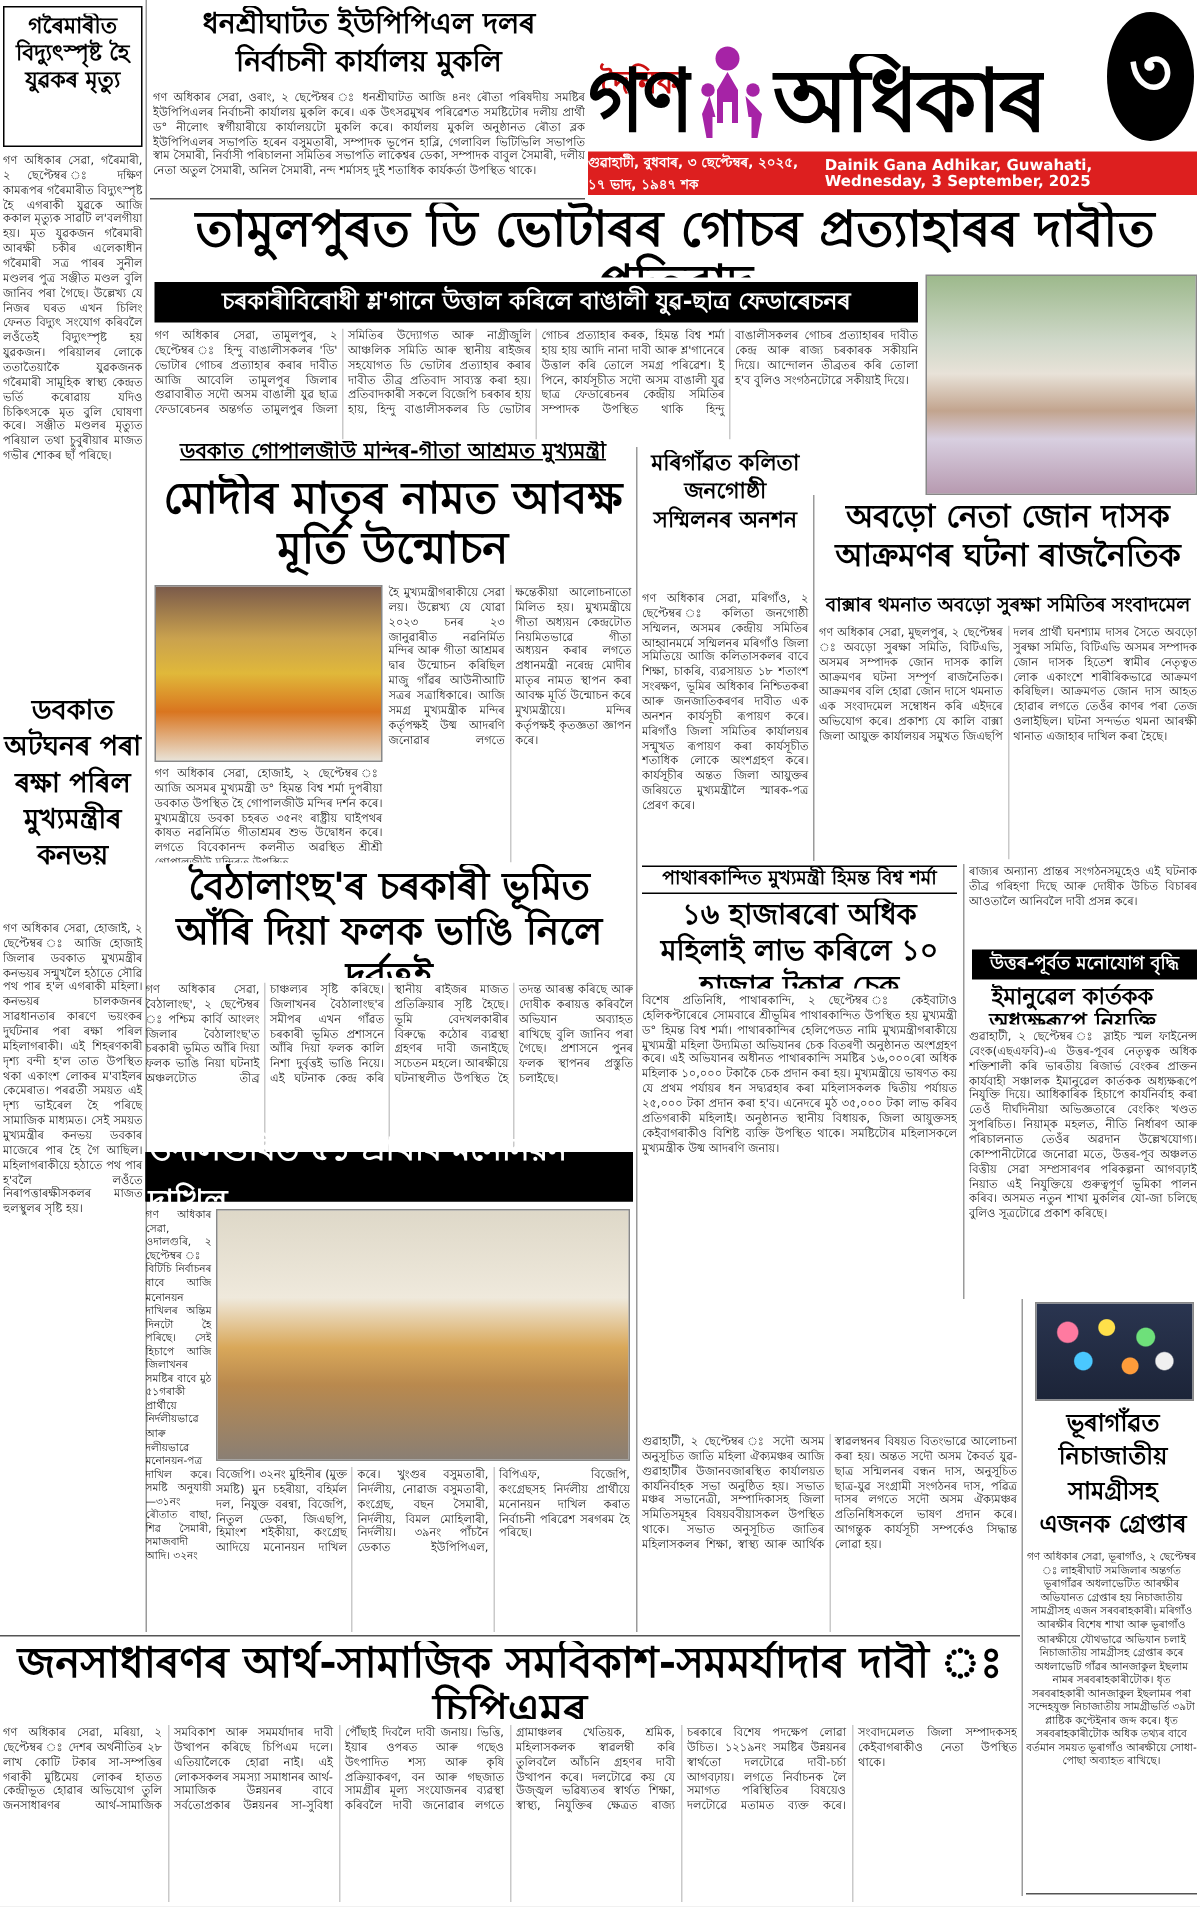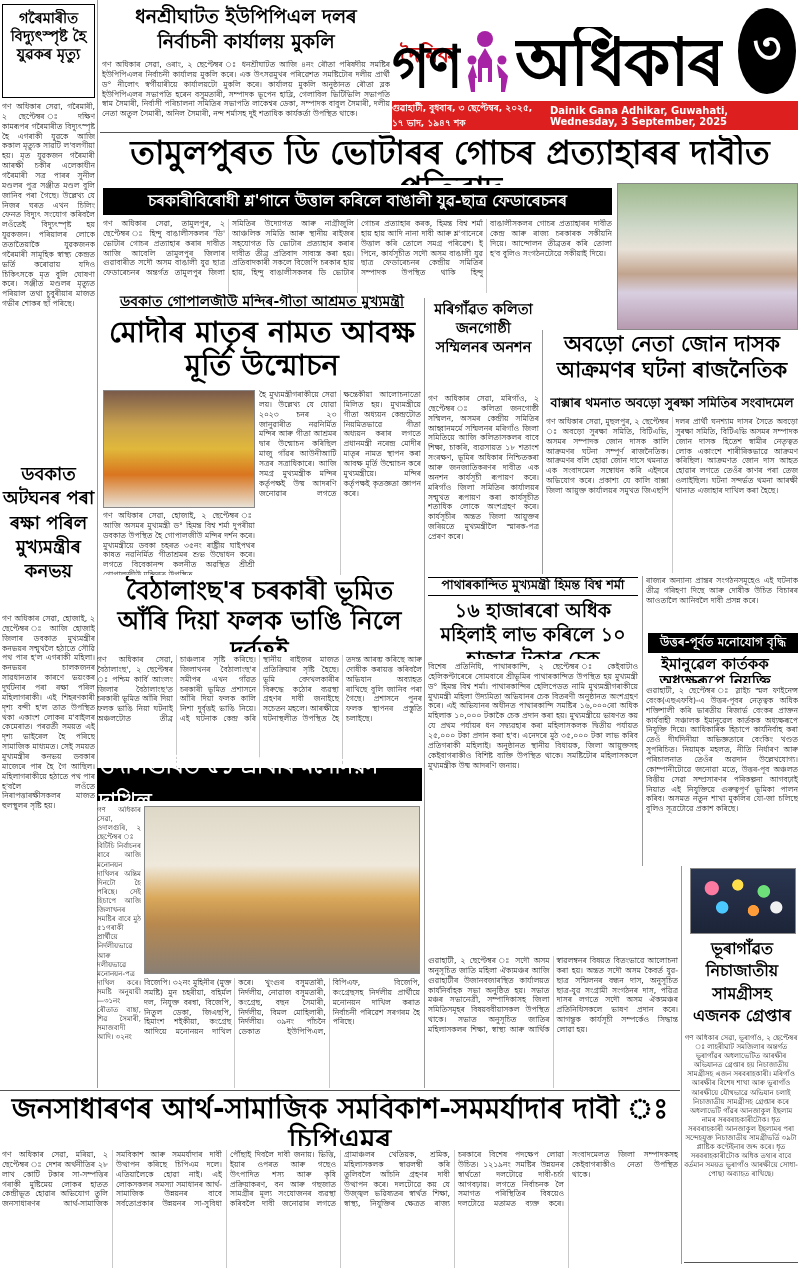"অধিকাৰ" span.headline { font-size: 66px -> 58px }
